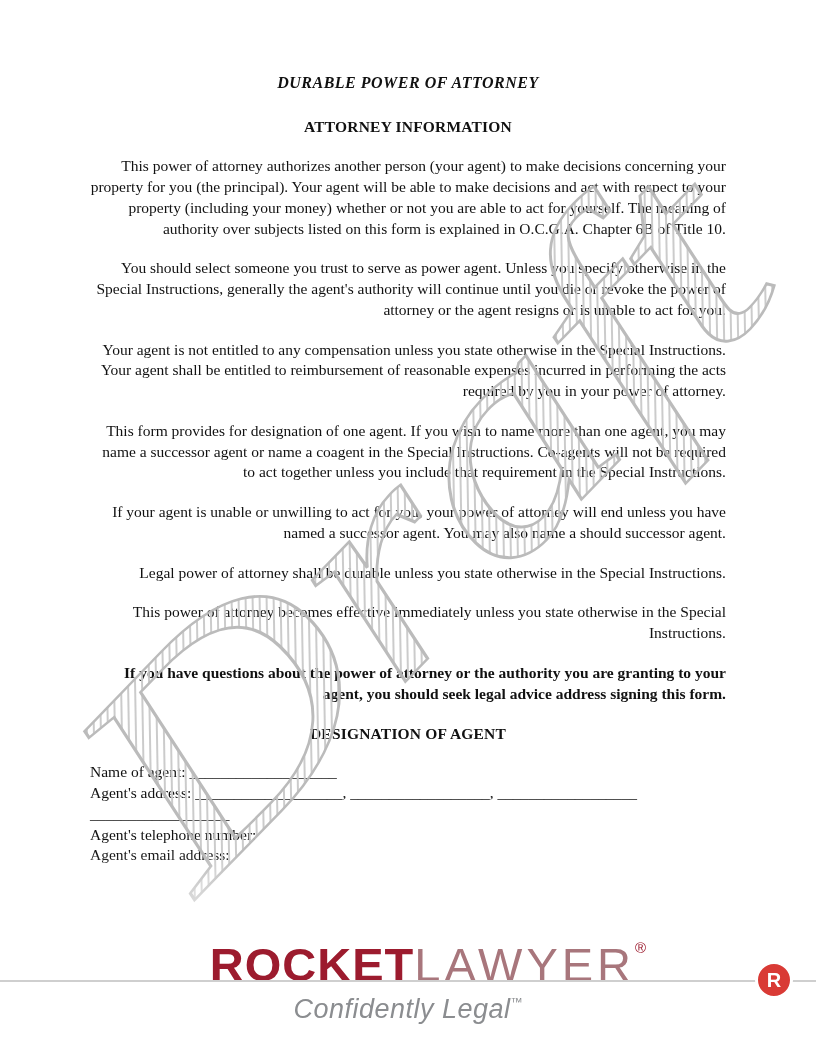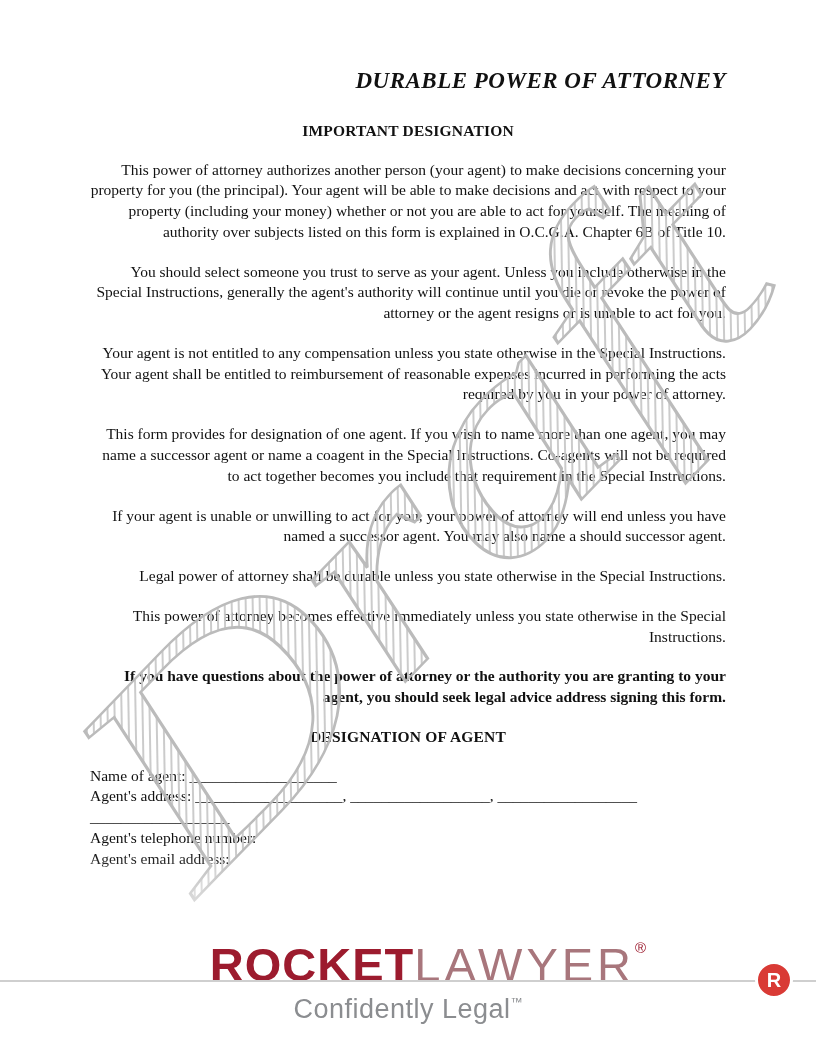"DURABLE POWER OF ATTORNEY" .doc-title { font-size: 23px -> 16px; margin: 0 0 24px 0 -> 6px 0 24px 0; text-align: right -> center }
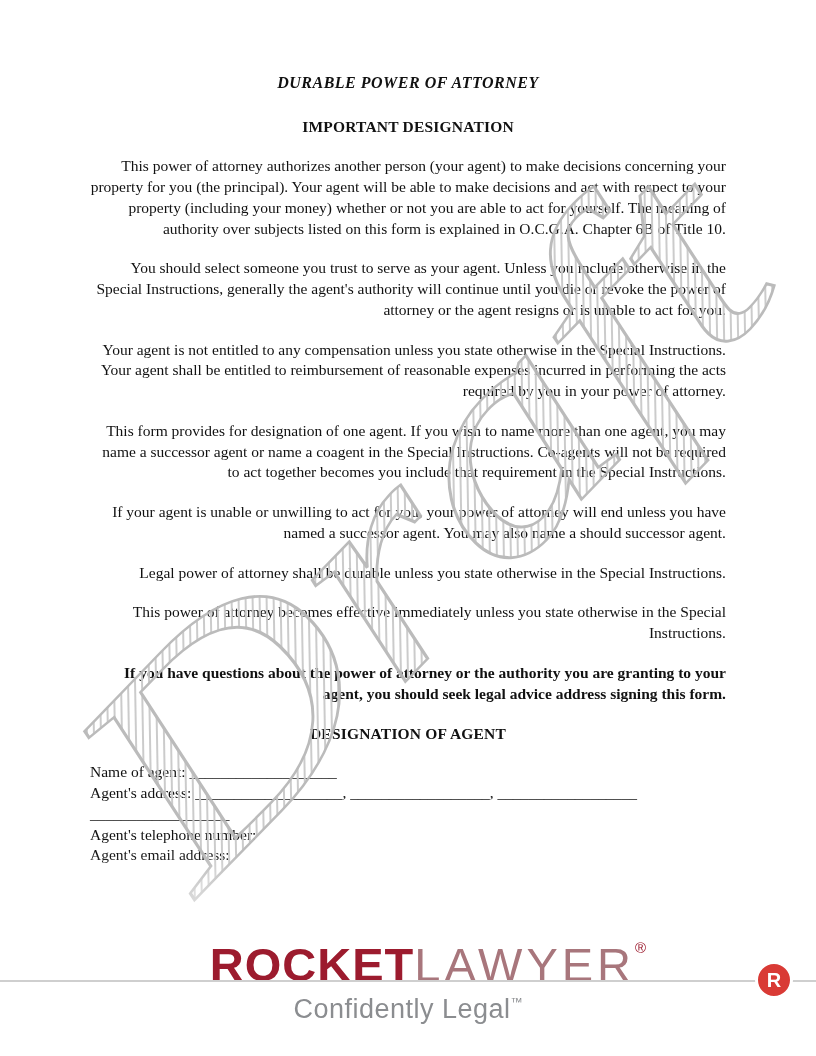"IMPORTANT DESIGNATION" h2.section-heading { text: IMPORTANT DESIGNATION -> ATTORNEY INFORMATION }
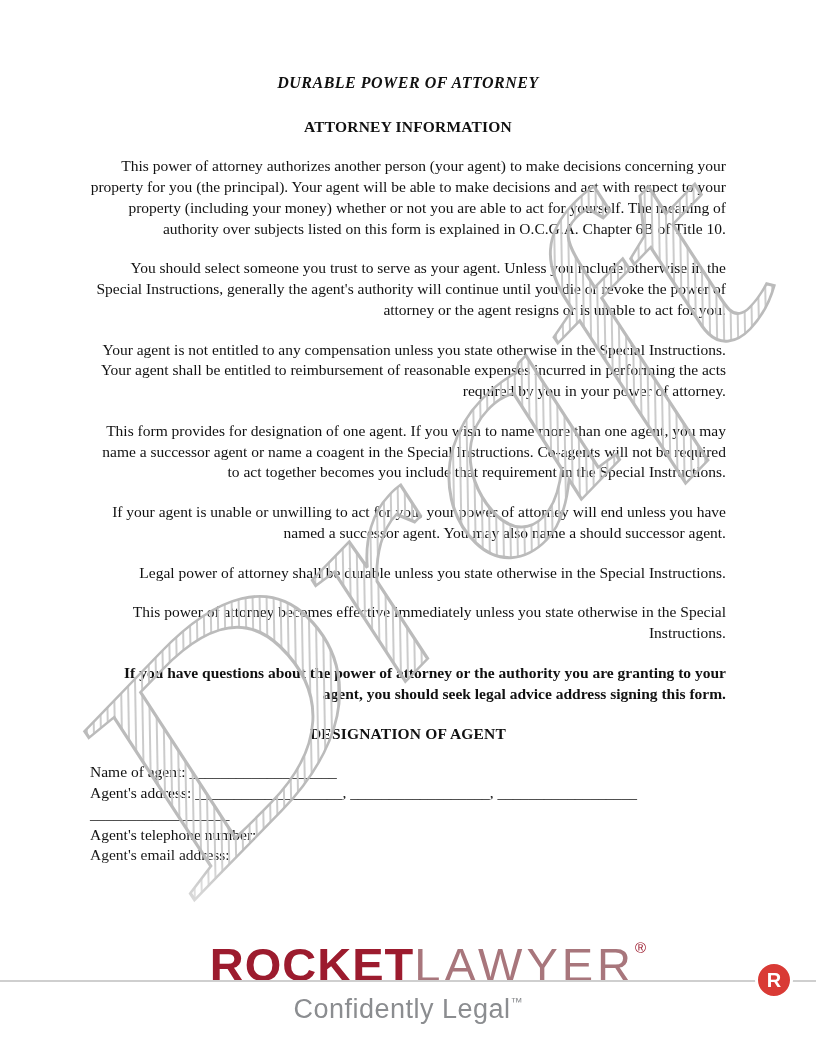"You should select someone you" p.body-para { text: your agent. Unless you include -> power agent. Unless you specify }
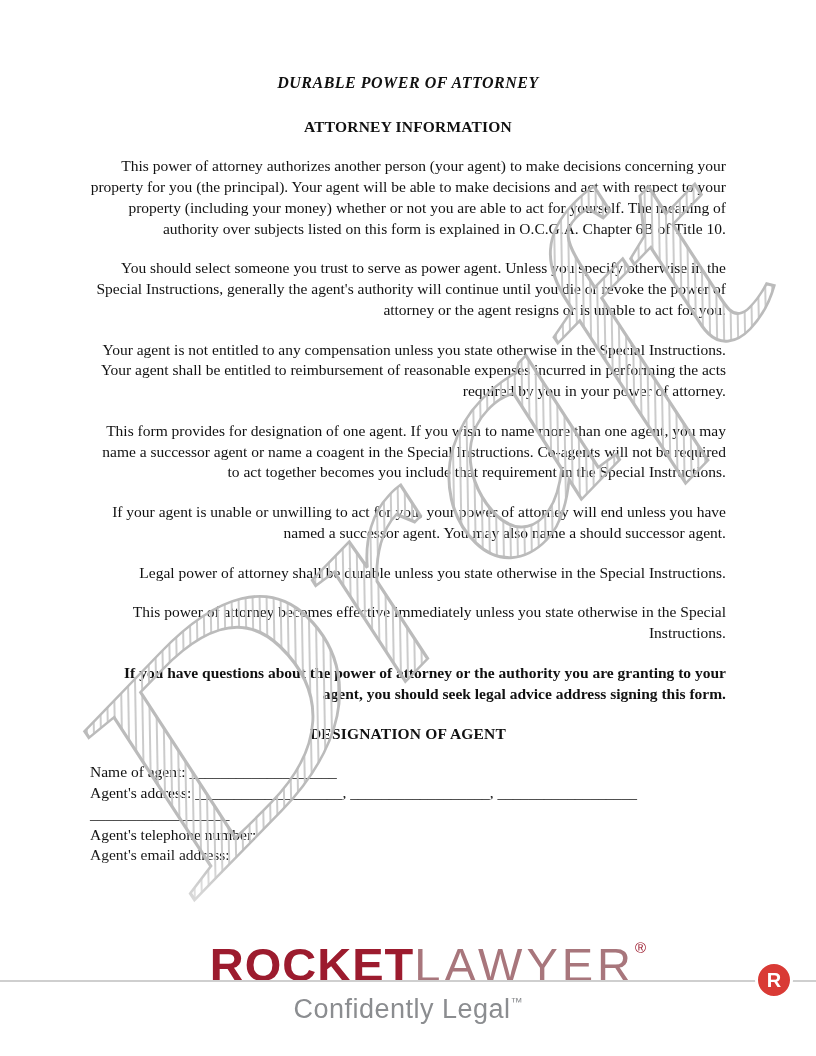"This form provides for designation" p.body-para { text: becomes -> unless }
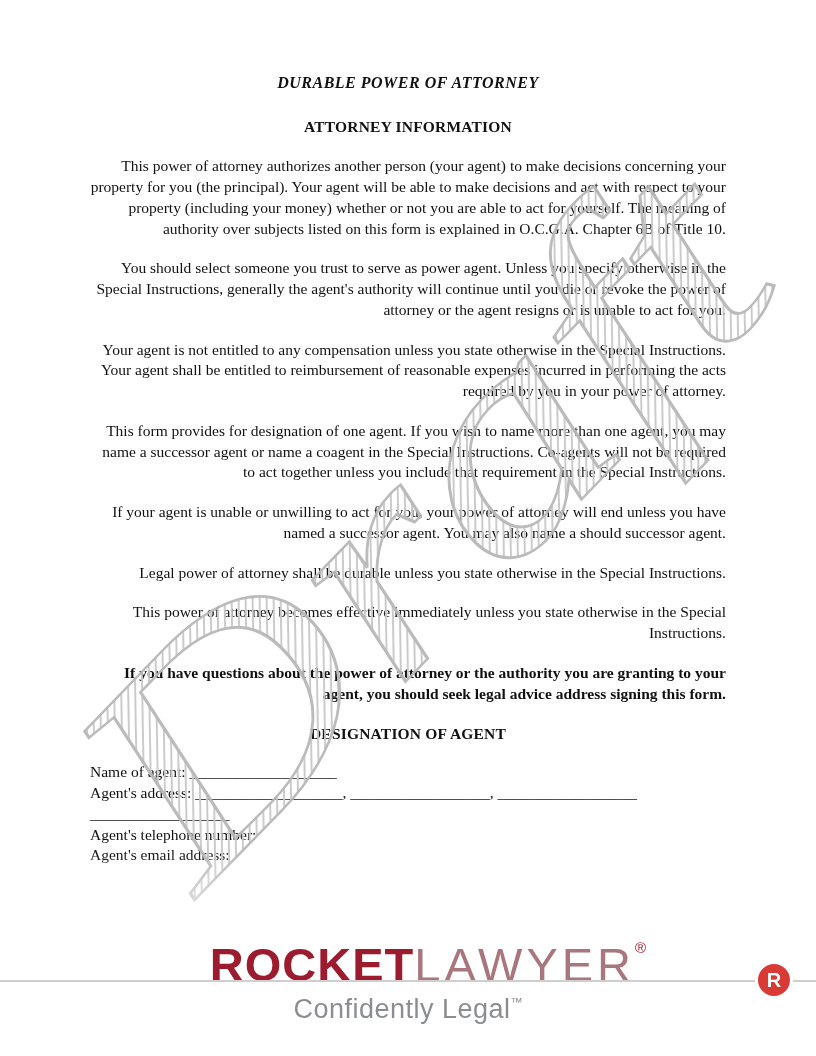"Confidently Legal™" .tagline { font-style: none -> italic }
